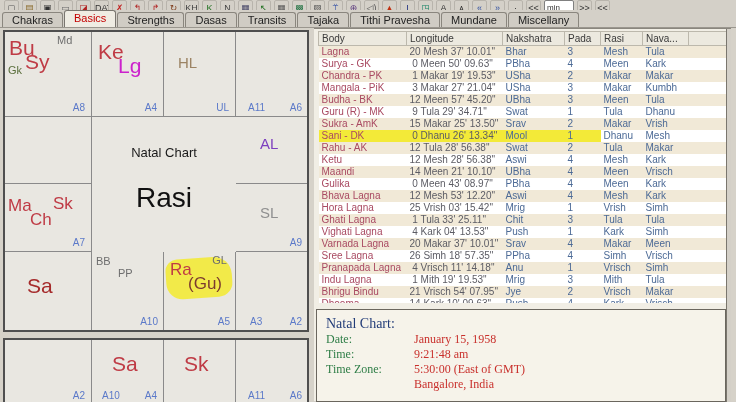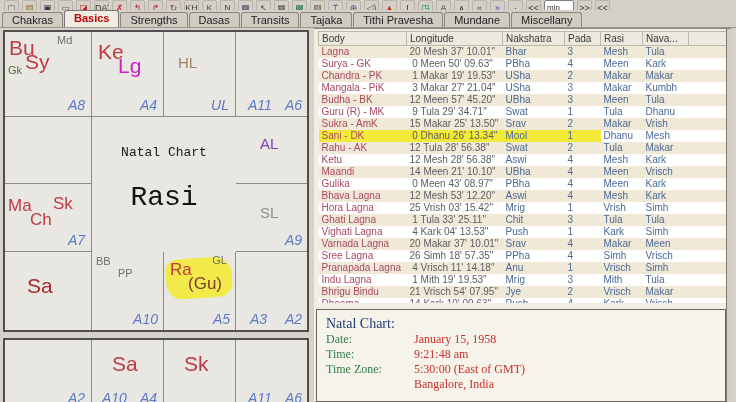"Basics" .tab.active { font-weight: bold -> normal }
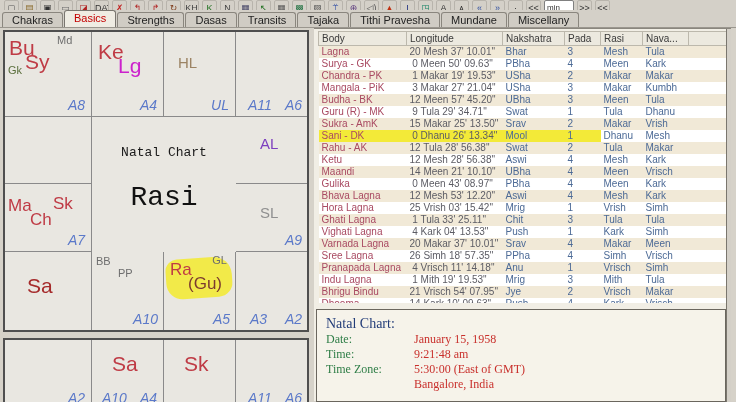"A8" .house-label { font-size: 14px -> 10px; font-style: italic -> none }
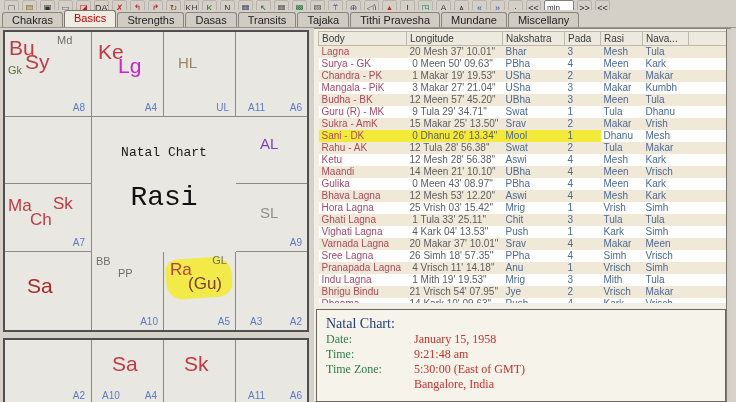"Natal Chart" .center-cell { font-family: Liberation Mono, monospace -> none }
